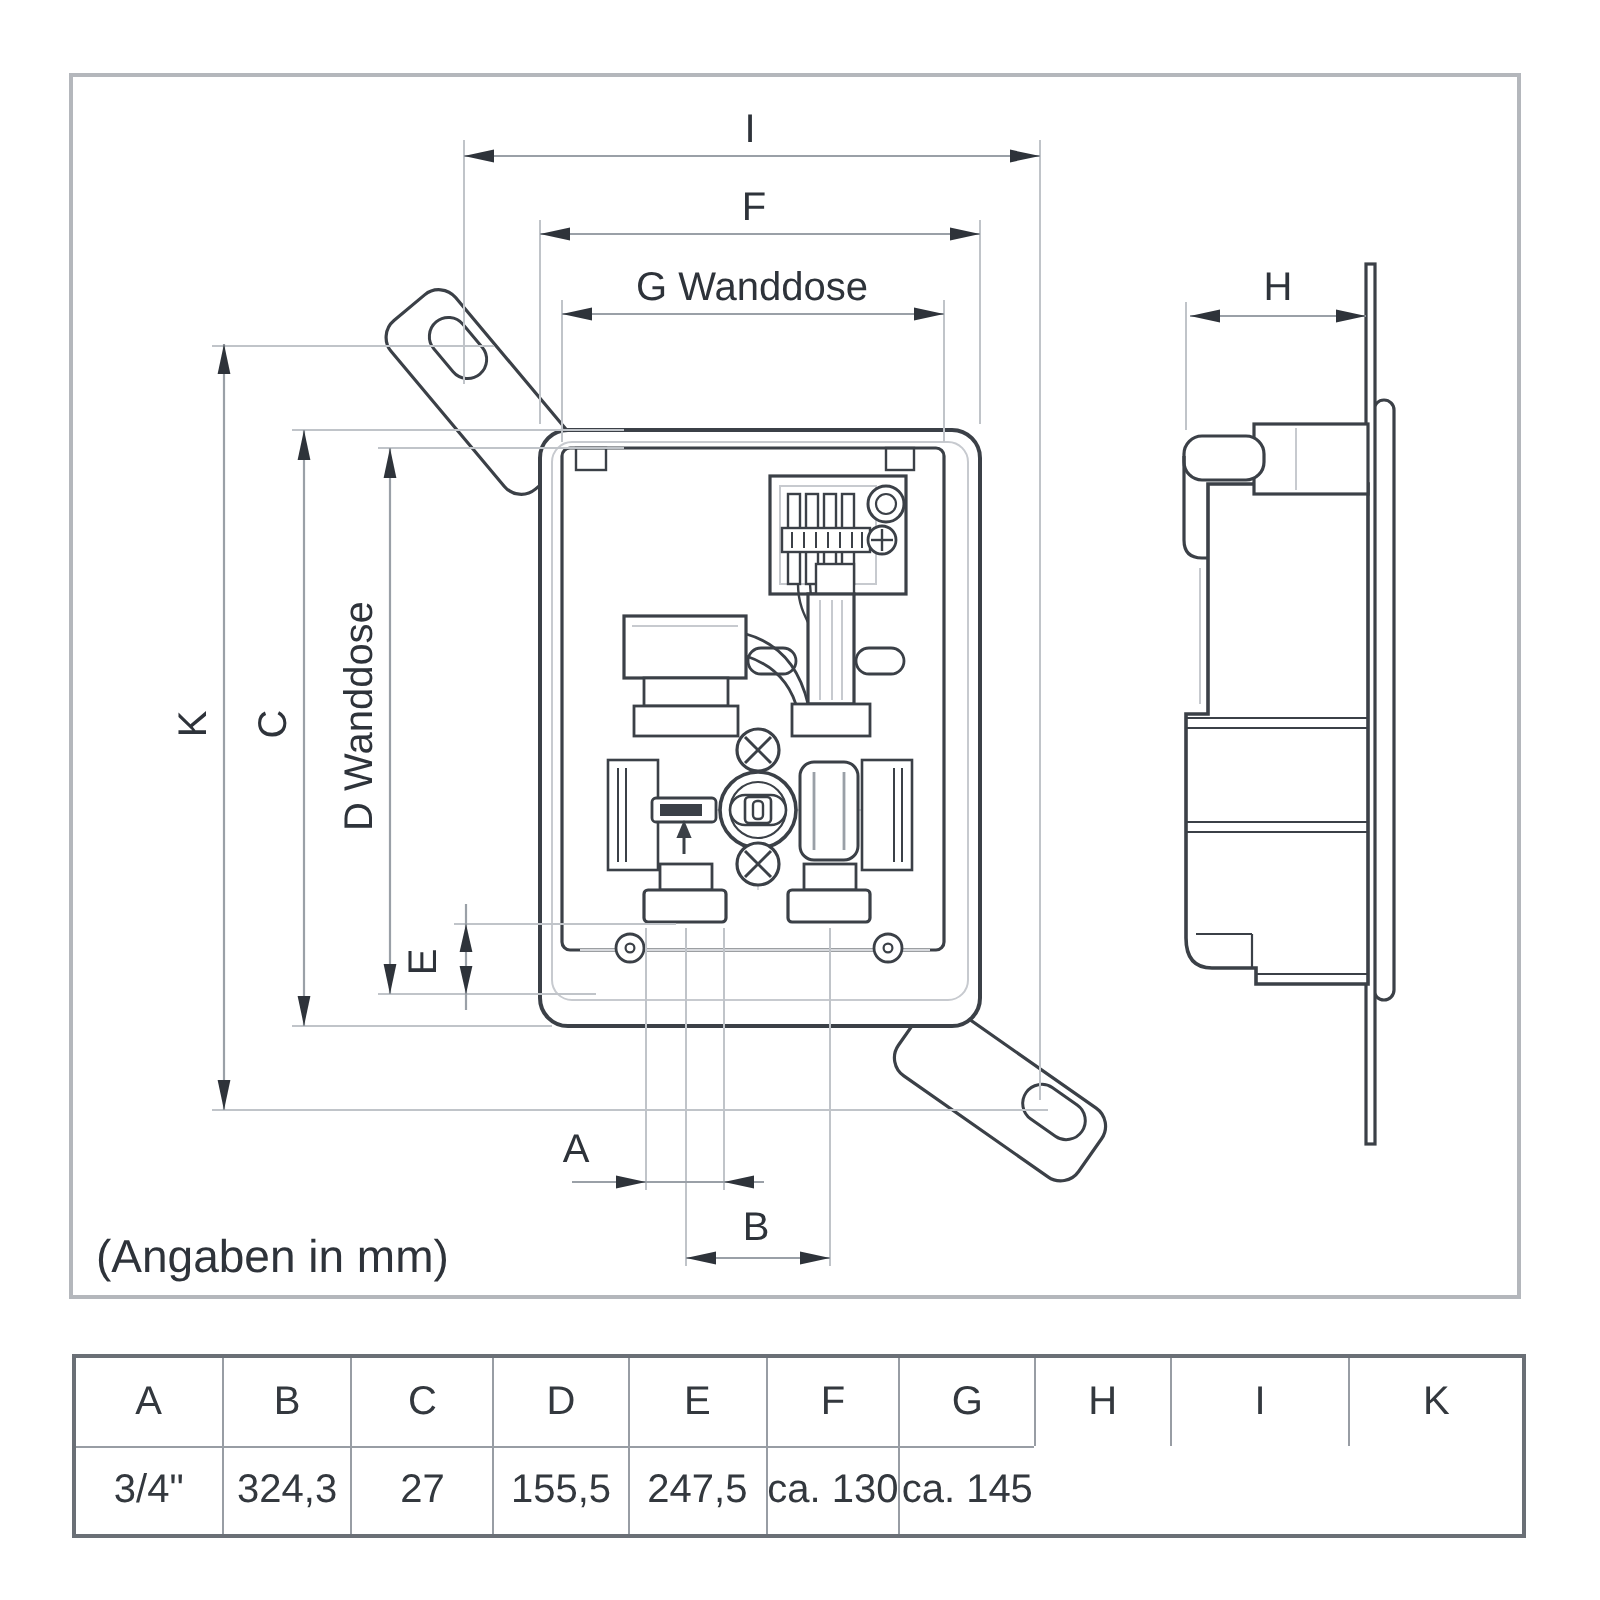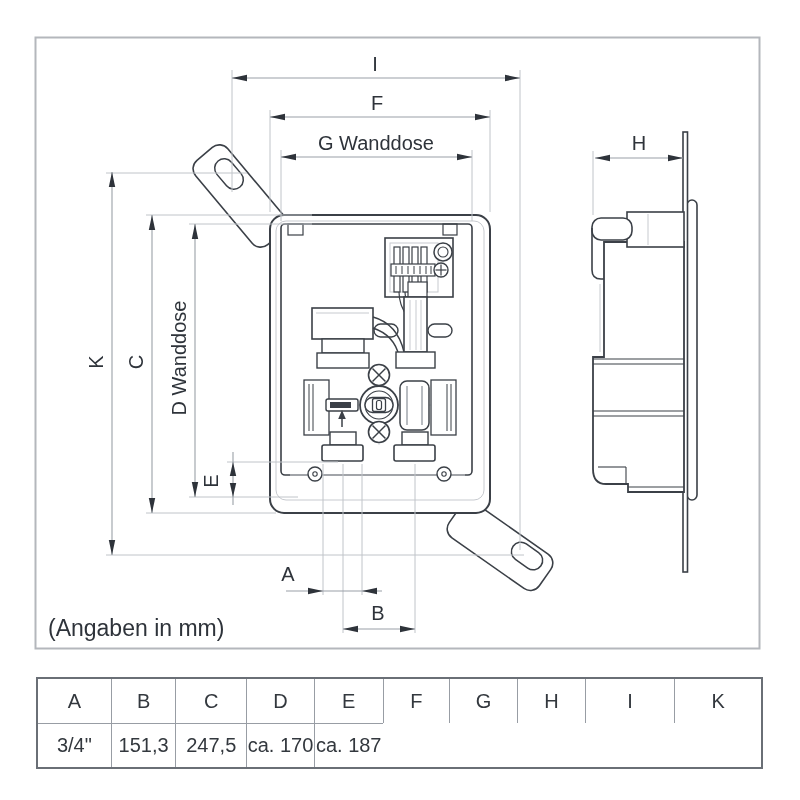"151,3" div.cell { text: 151,3 -> 324,3 }
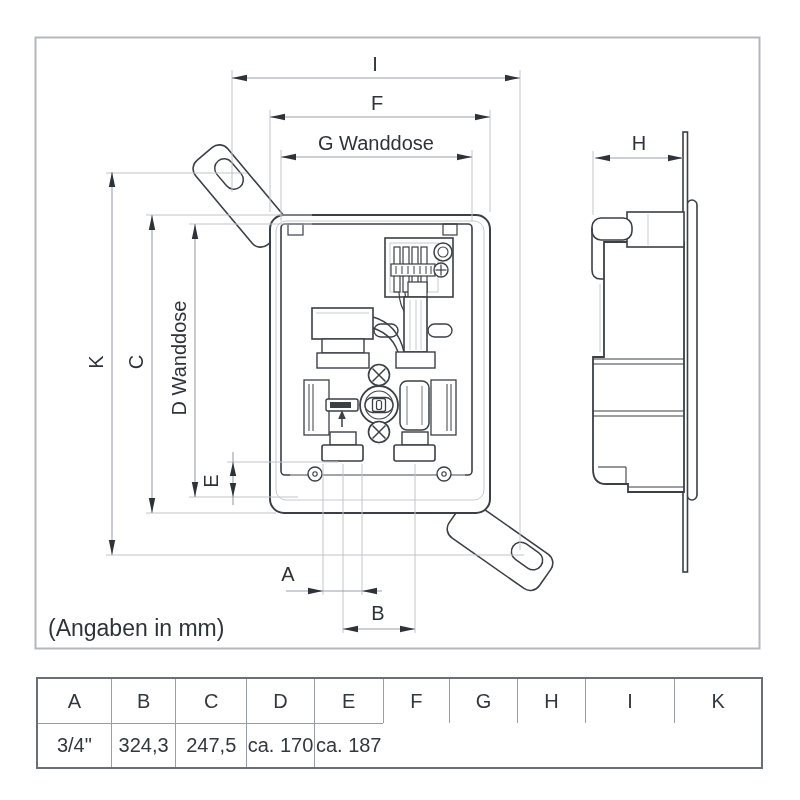"27" div.cell { html: none -> <div>27</div> }
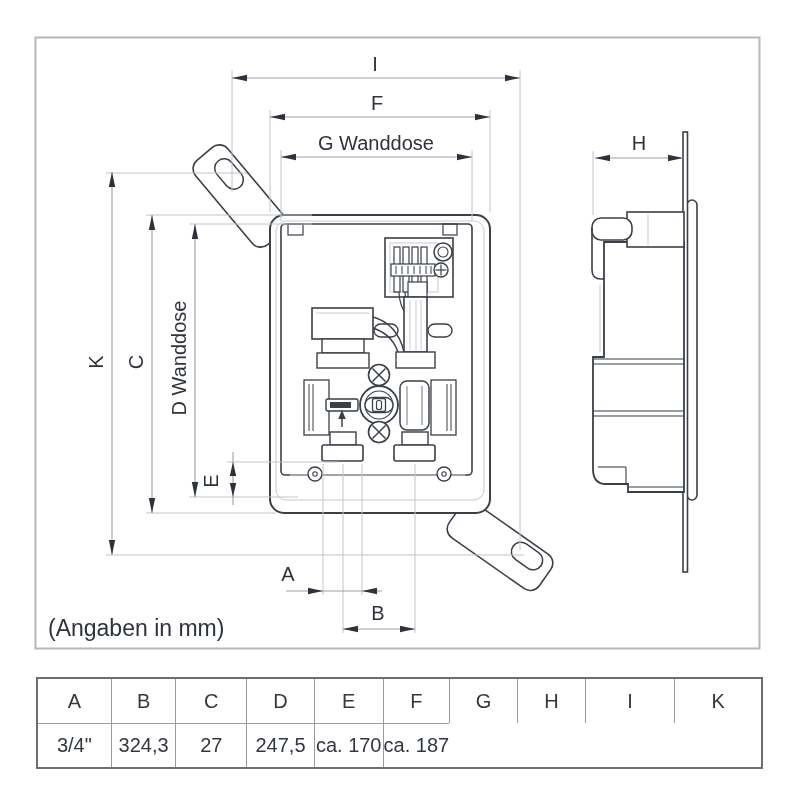"155,5" div.cell { html: none -> <div>155,5</div> }
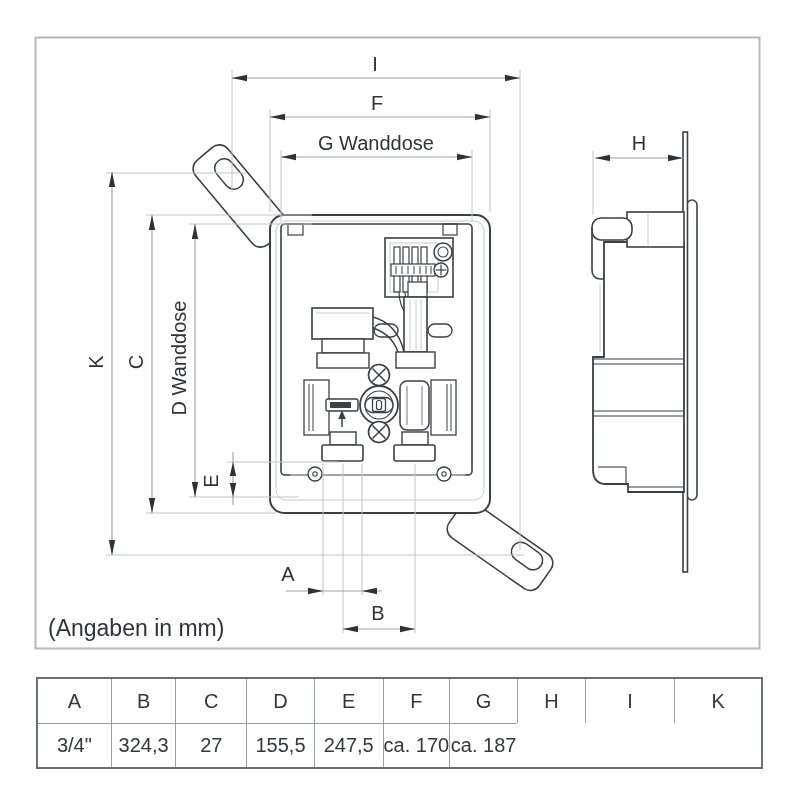"ca. 170" div.cell { text: 170 -> 130 }
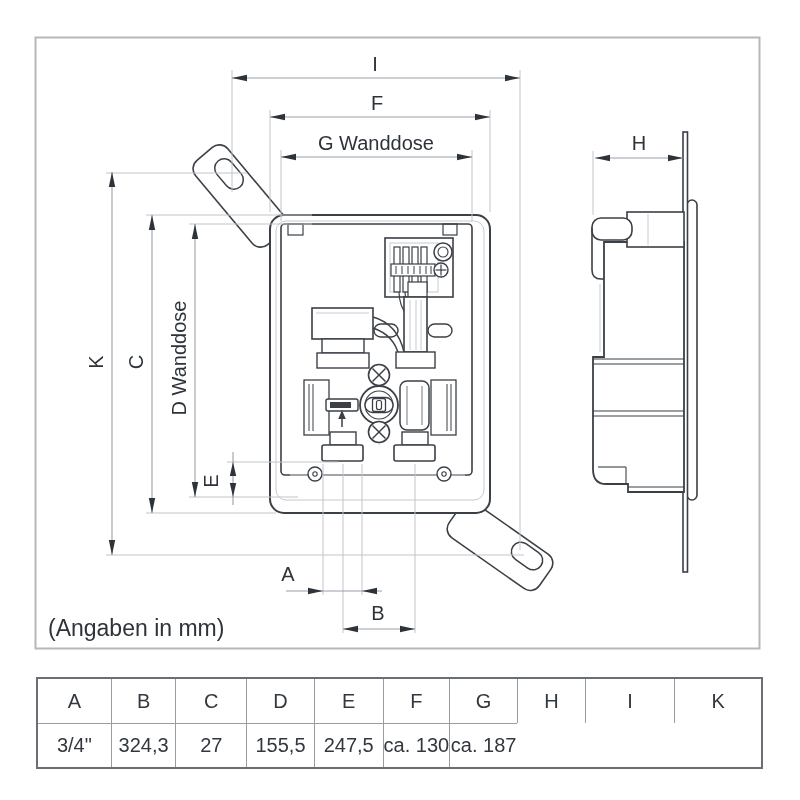"ca. 187" div.cell { text: 187 -> 145 }
